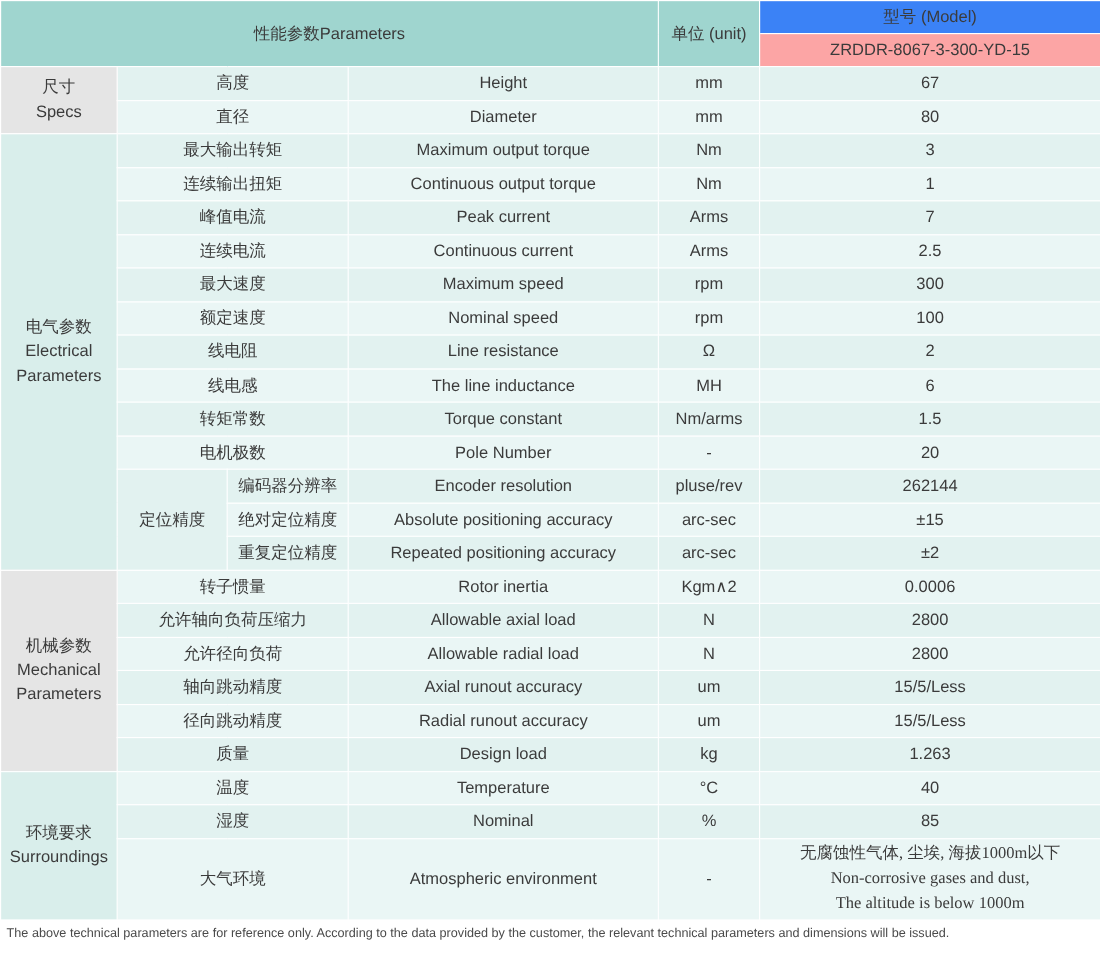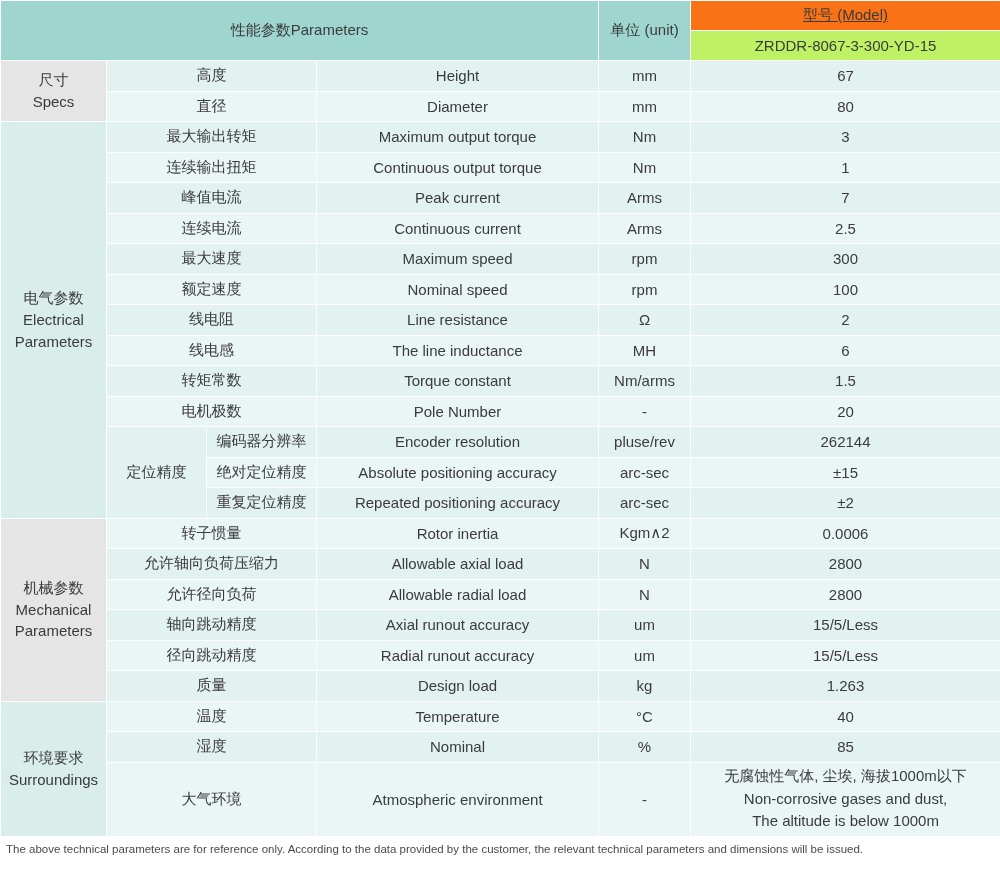"型号 (Model)" .hd-model-top { background: #f97316 -> #3b82f6; text-decoration: underline -> none }
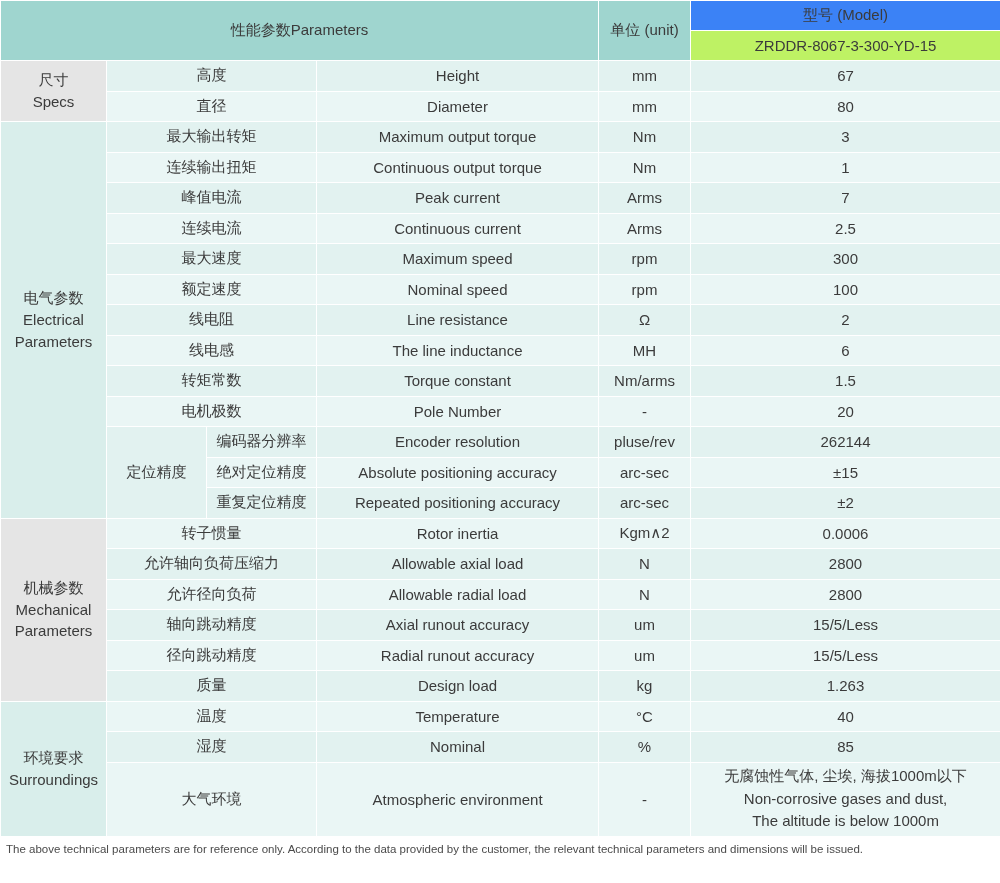"ZRDDR-8067-3-300-YD-15" .hd-model-bot { background: #bef264 -> #fca5a5 }
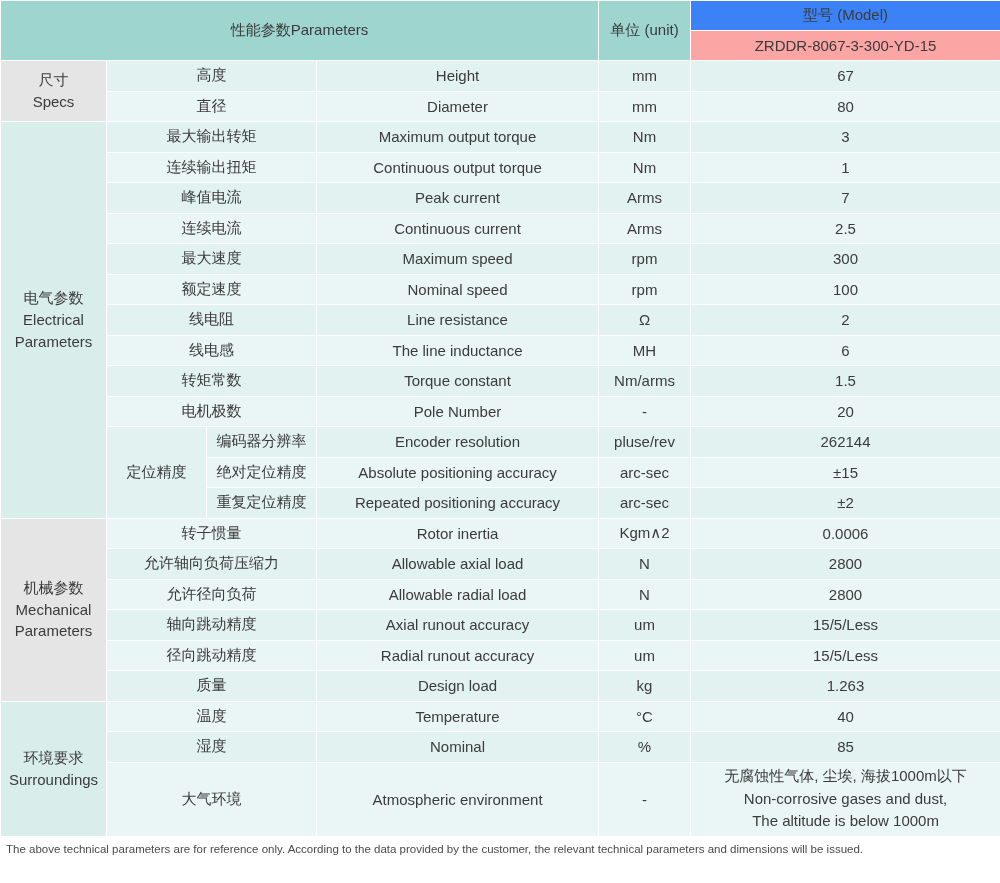"无腐蚀性气体, 尘埃, 海拔1000m以下" .multi { font-family: none -> Liberation Serif, serif }
